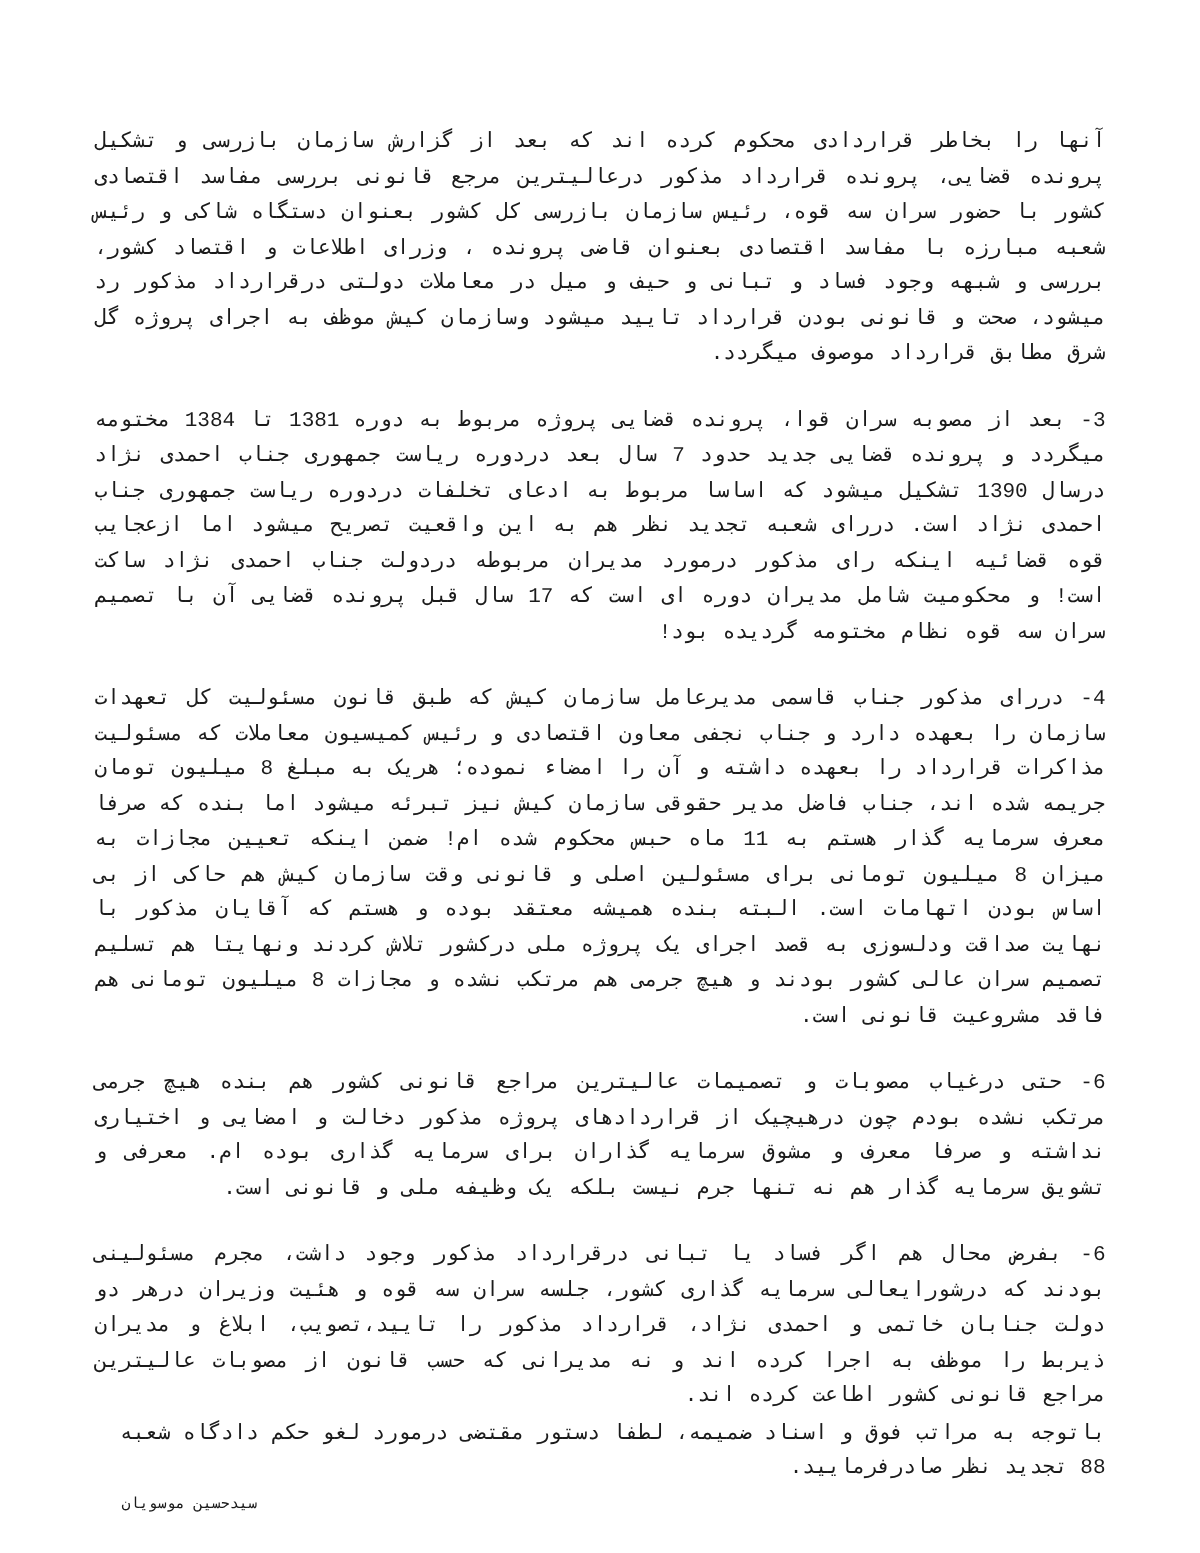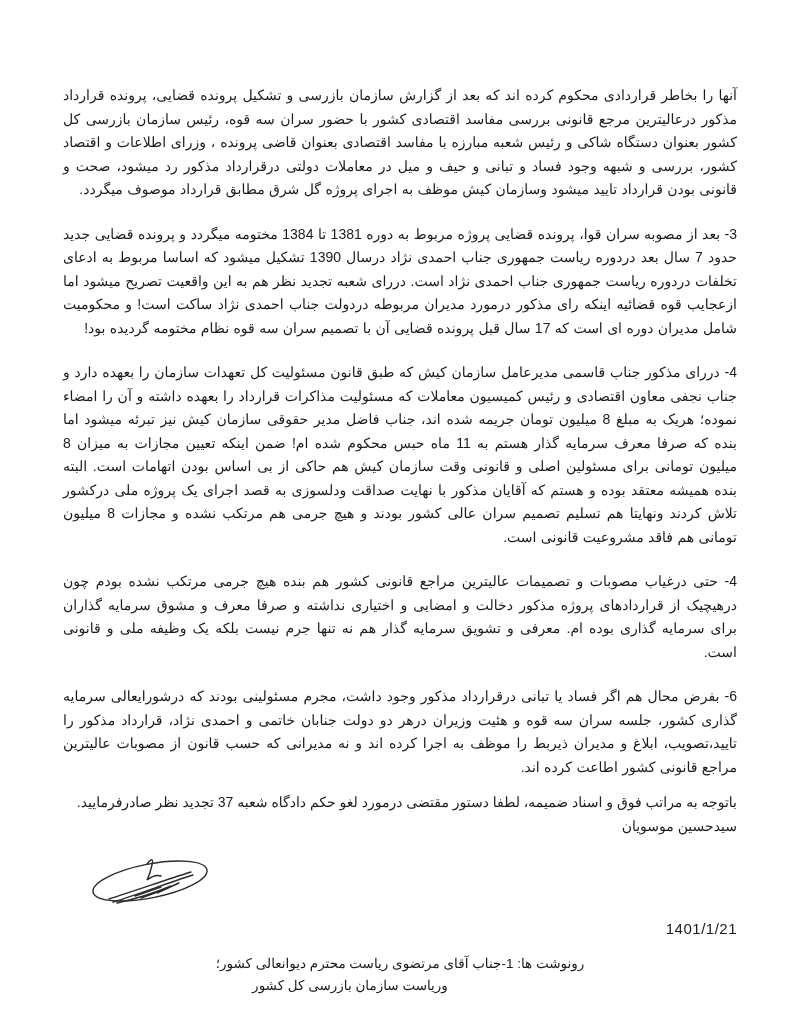"آنها را بخاطر قراردادی محکوم" .page { font-family: Liberation Sans, sans-serif -> Liberation Mono, monospace }
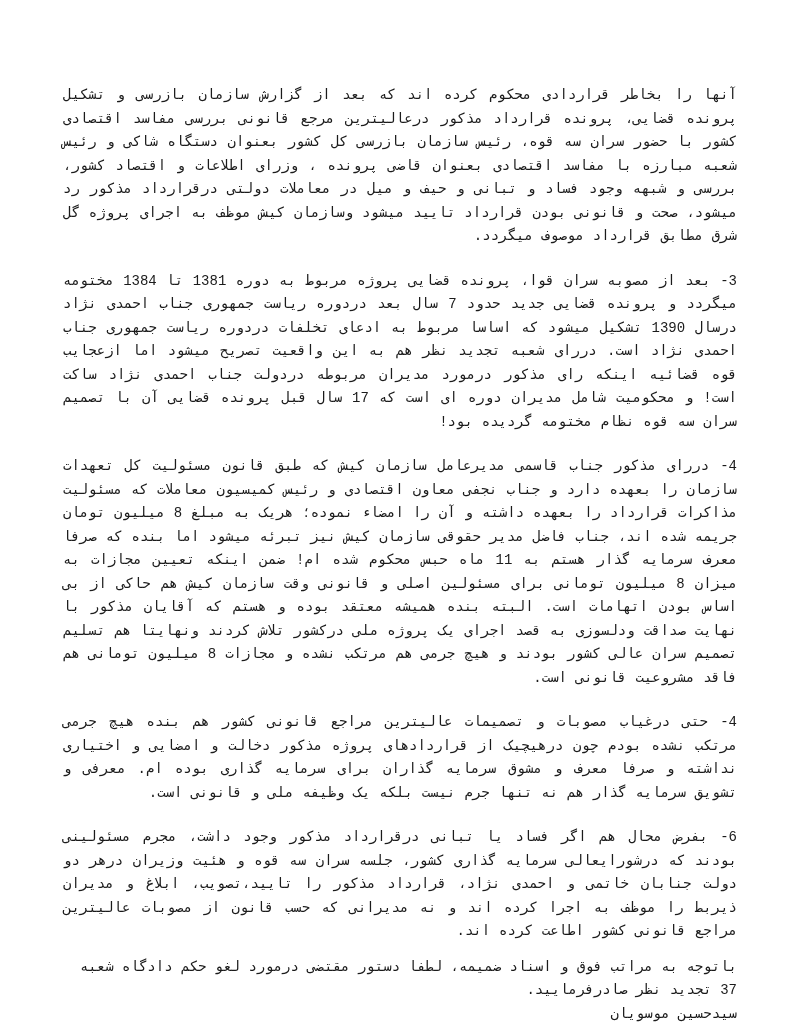"4- حتی درغیاب مصوبات و" p { text: 4- -> 6- }
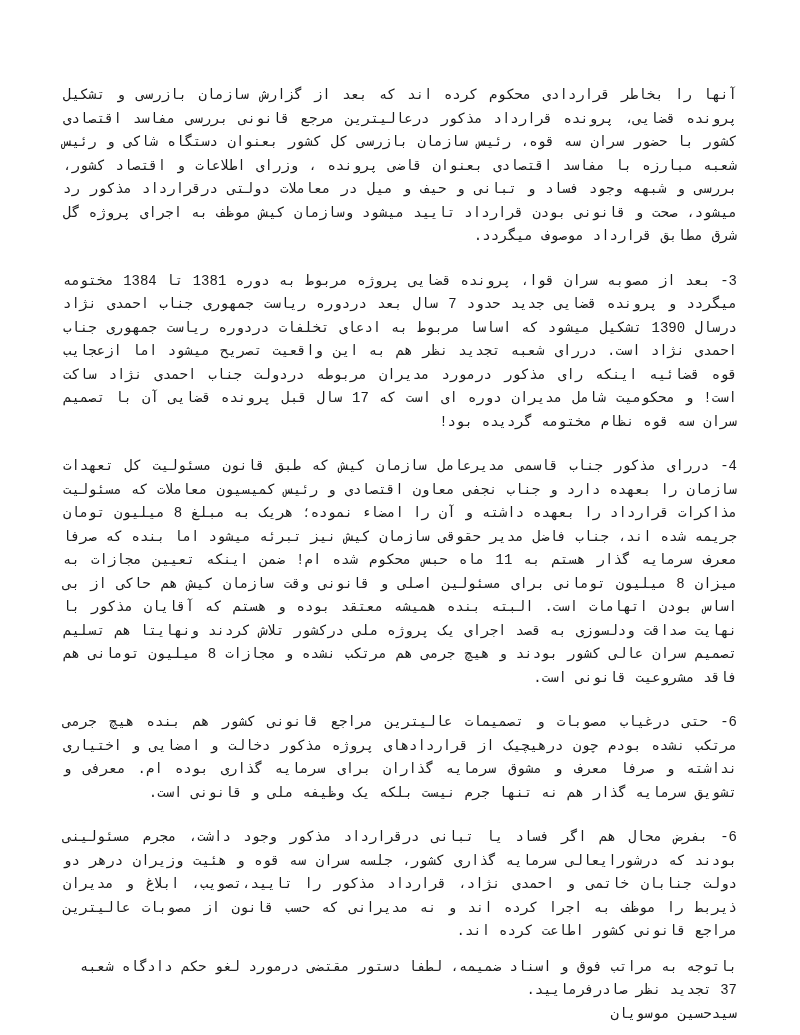"6- بفرض محال هم اگر" .body-text p.no-gap { margin-bottom: 12px -> 1px }
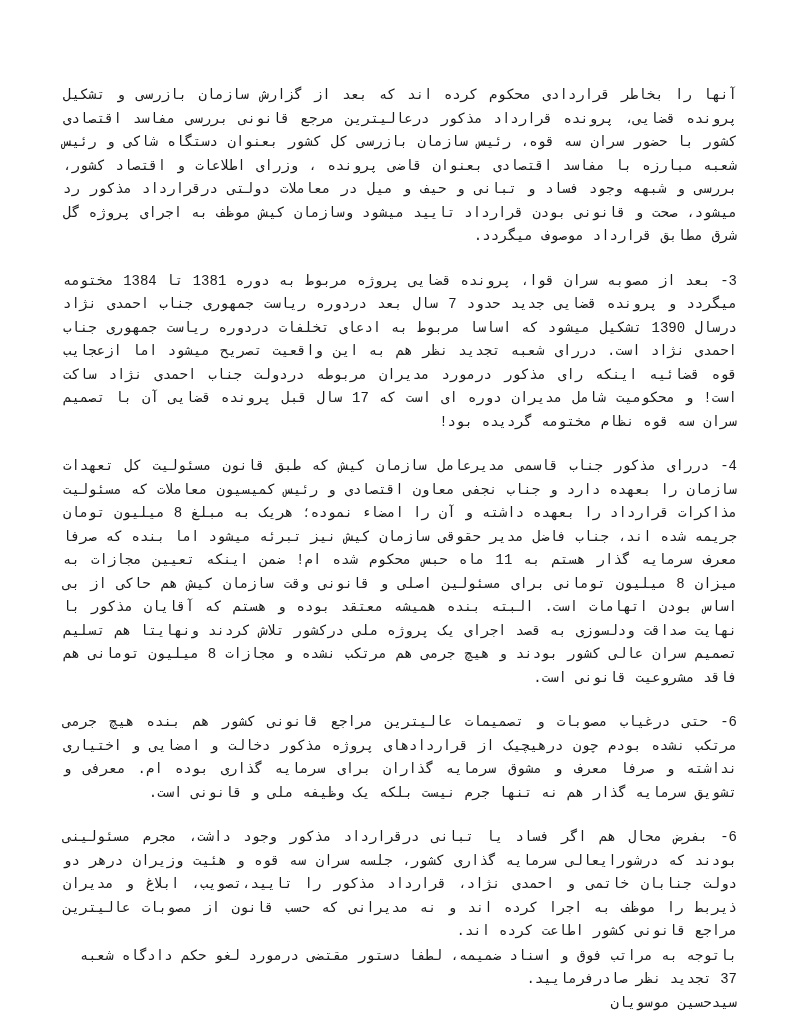"باتوجه به مراتب فوق و" div.closing-line { text: 37 -> 88 }
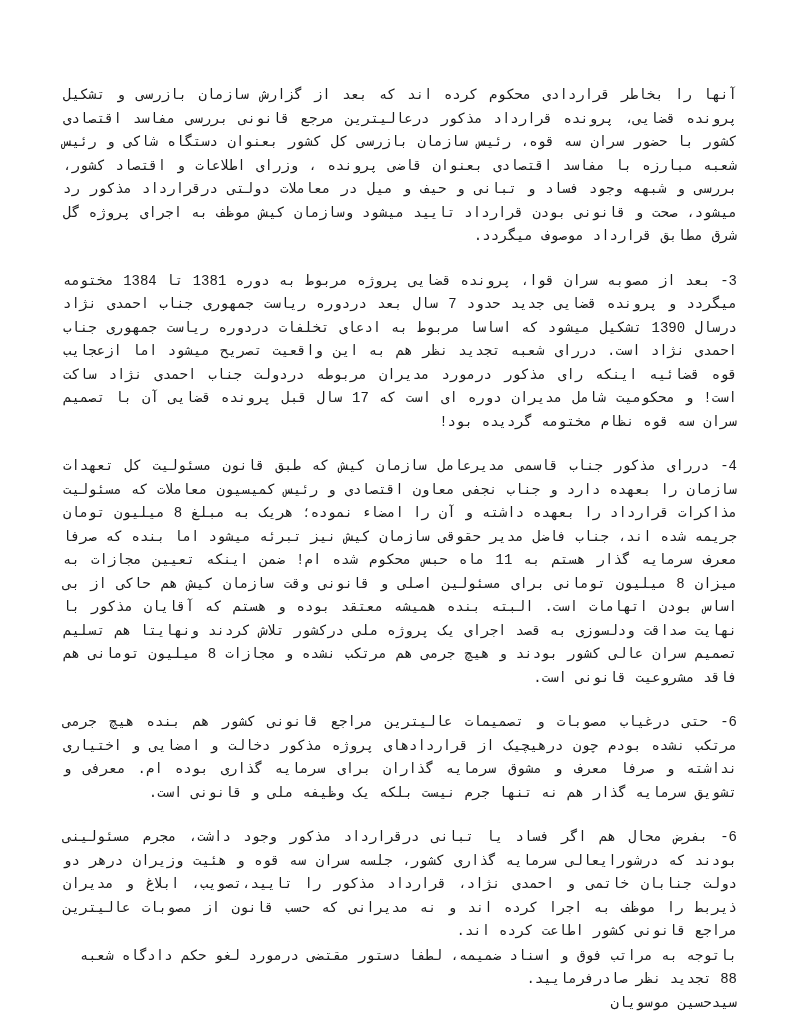"سیدحسین موسویان" .signer-name { font-size: 14px -> 10px; text-align: right -> left }
